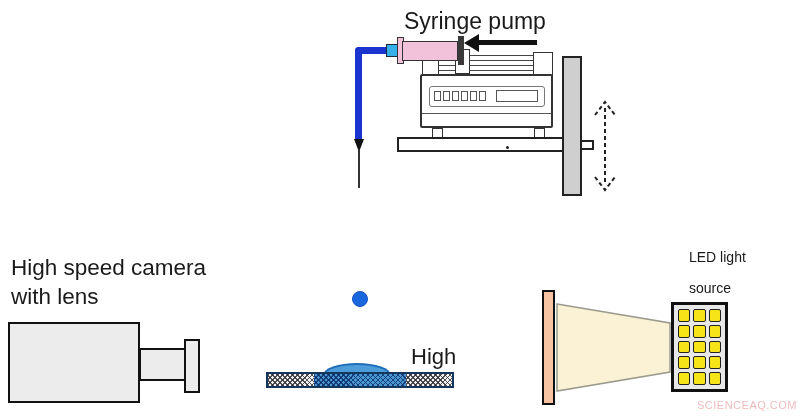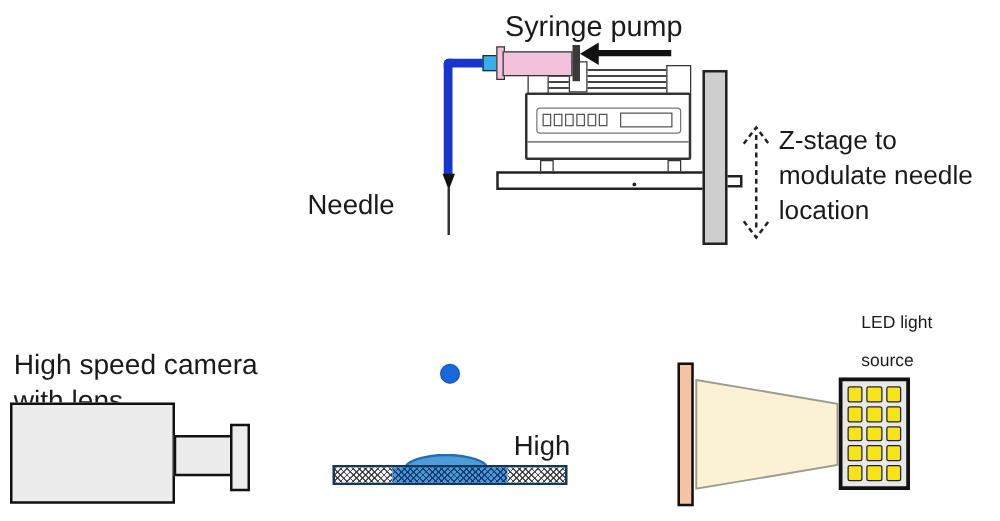"Z-stage to" div.lbl { html: <div>Z-stage to modulate needle location</div> -> none }
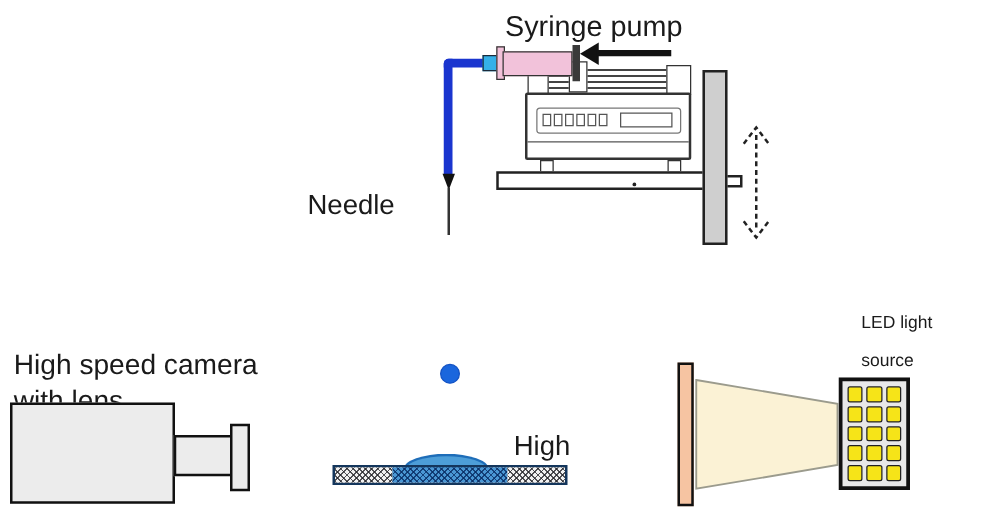"Needle" div.lbl { html: <div>Needle</div> -> none }
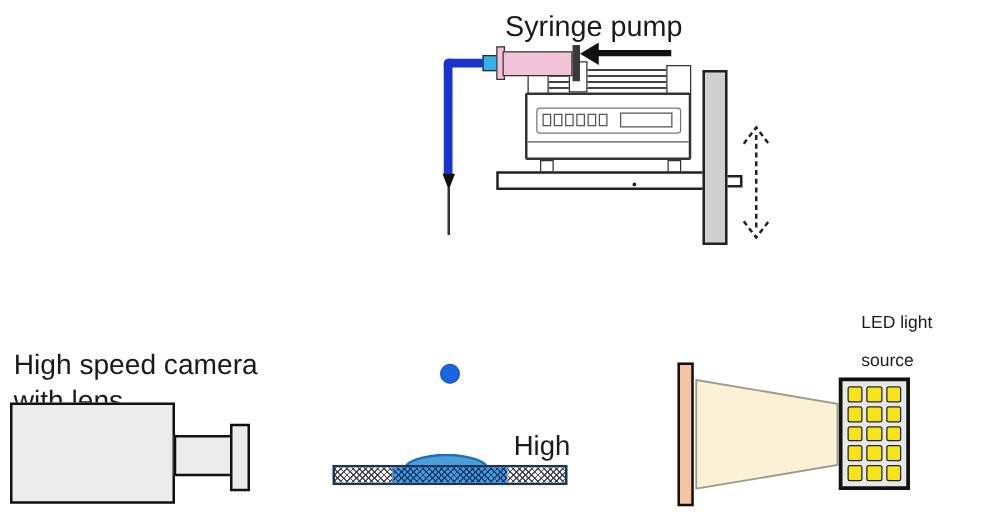"High speed camera" .camera-label { margin-top: 24px -> none }
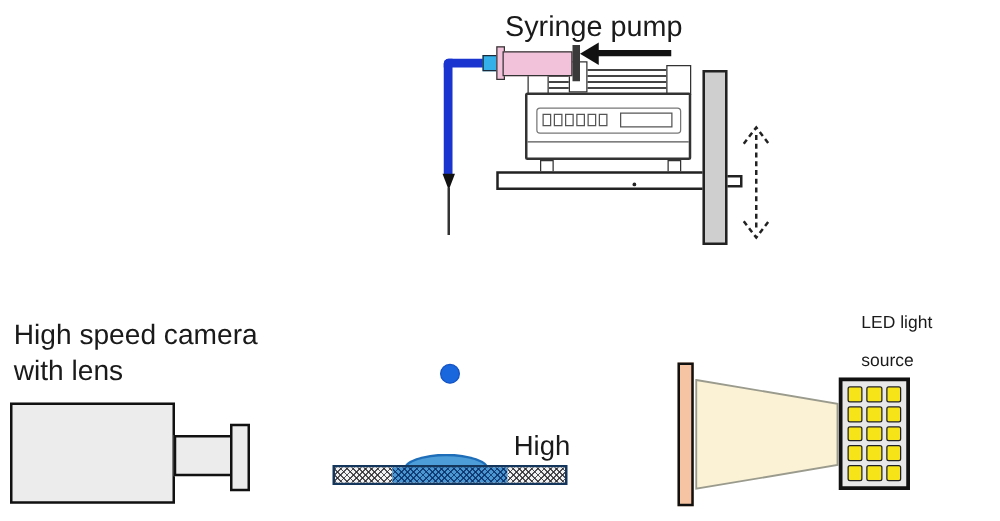"SCIENCEAQ.COM" div.lbl { html: none -> <div>SCIENCEAQ.COM</div> }
